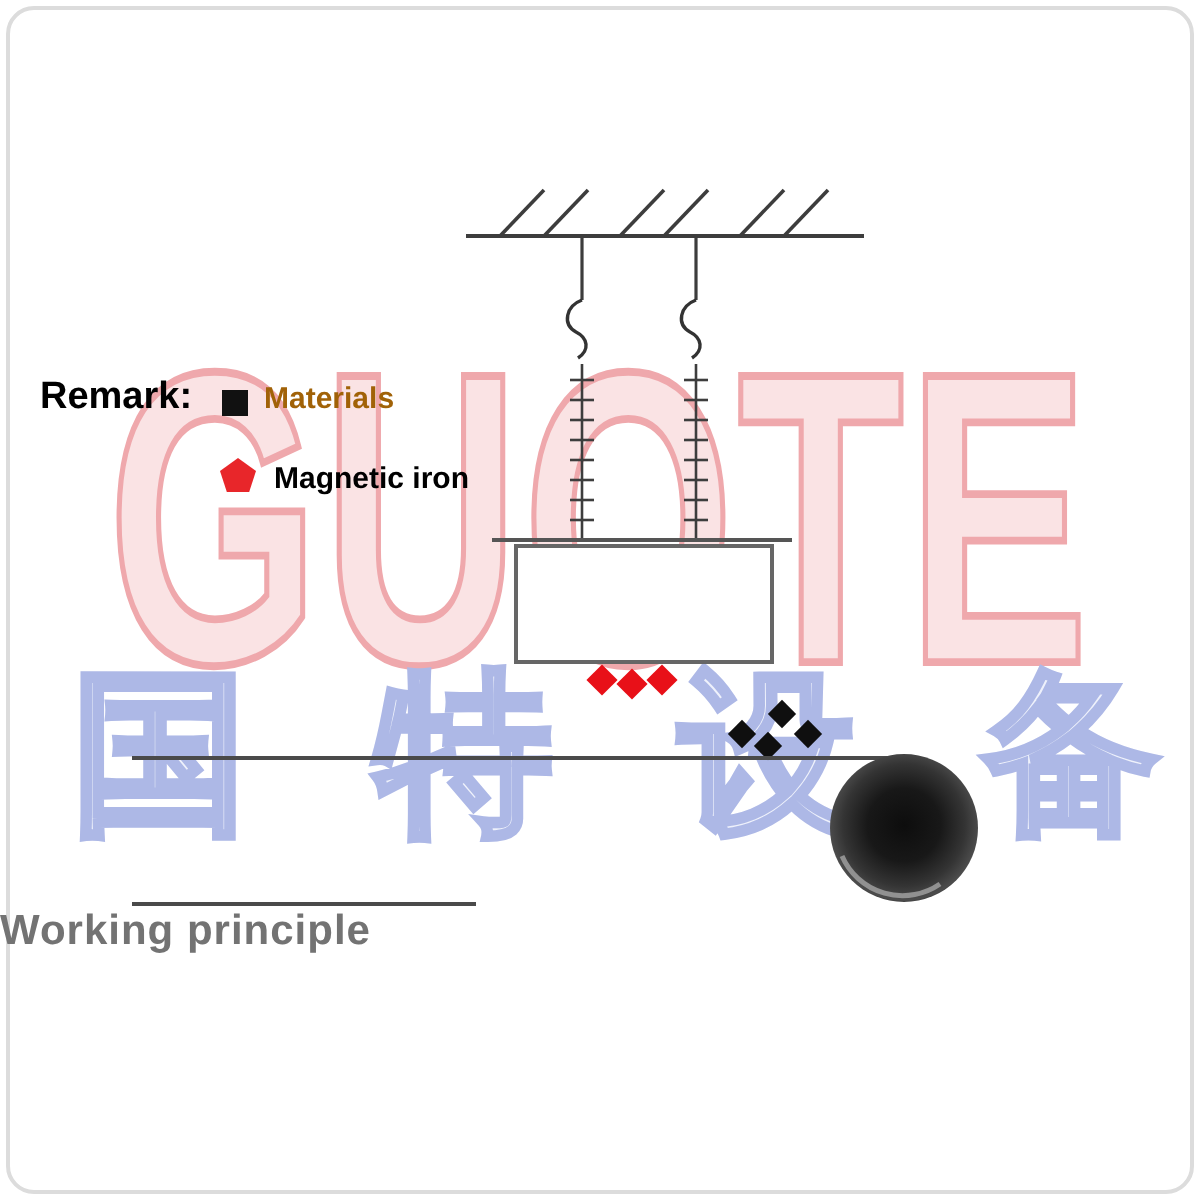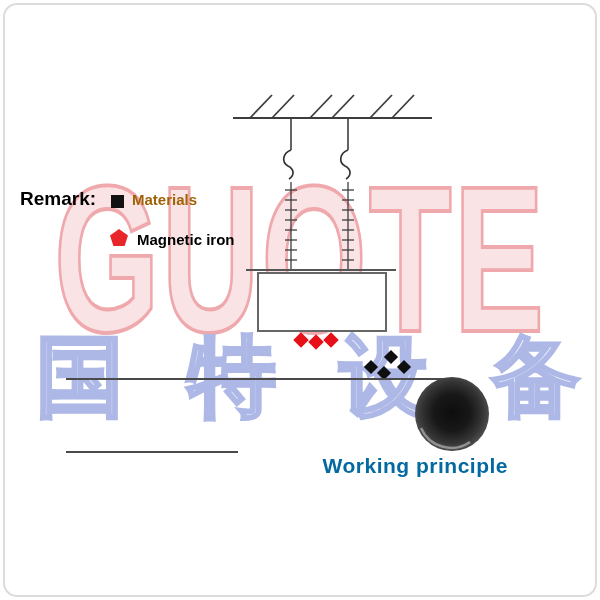"Working principle" .main-title { color: #0369a1 -> #737373; text-align: right -> left }
